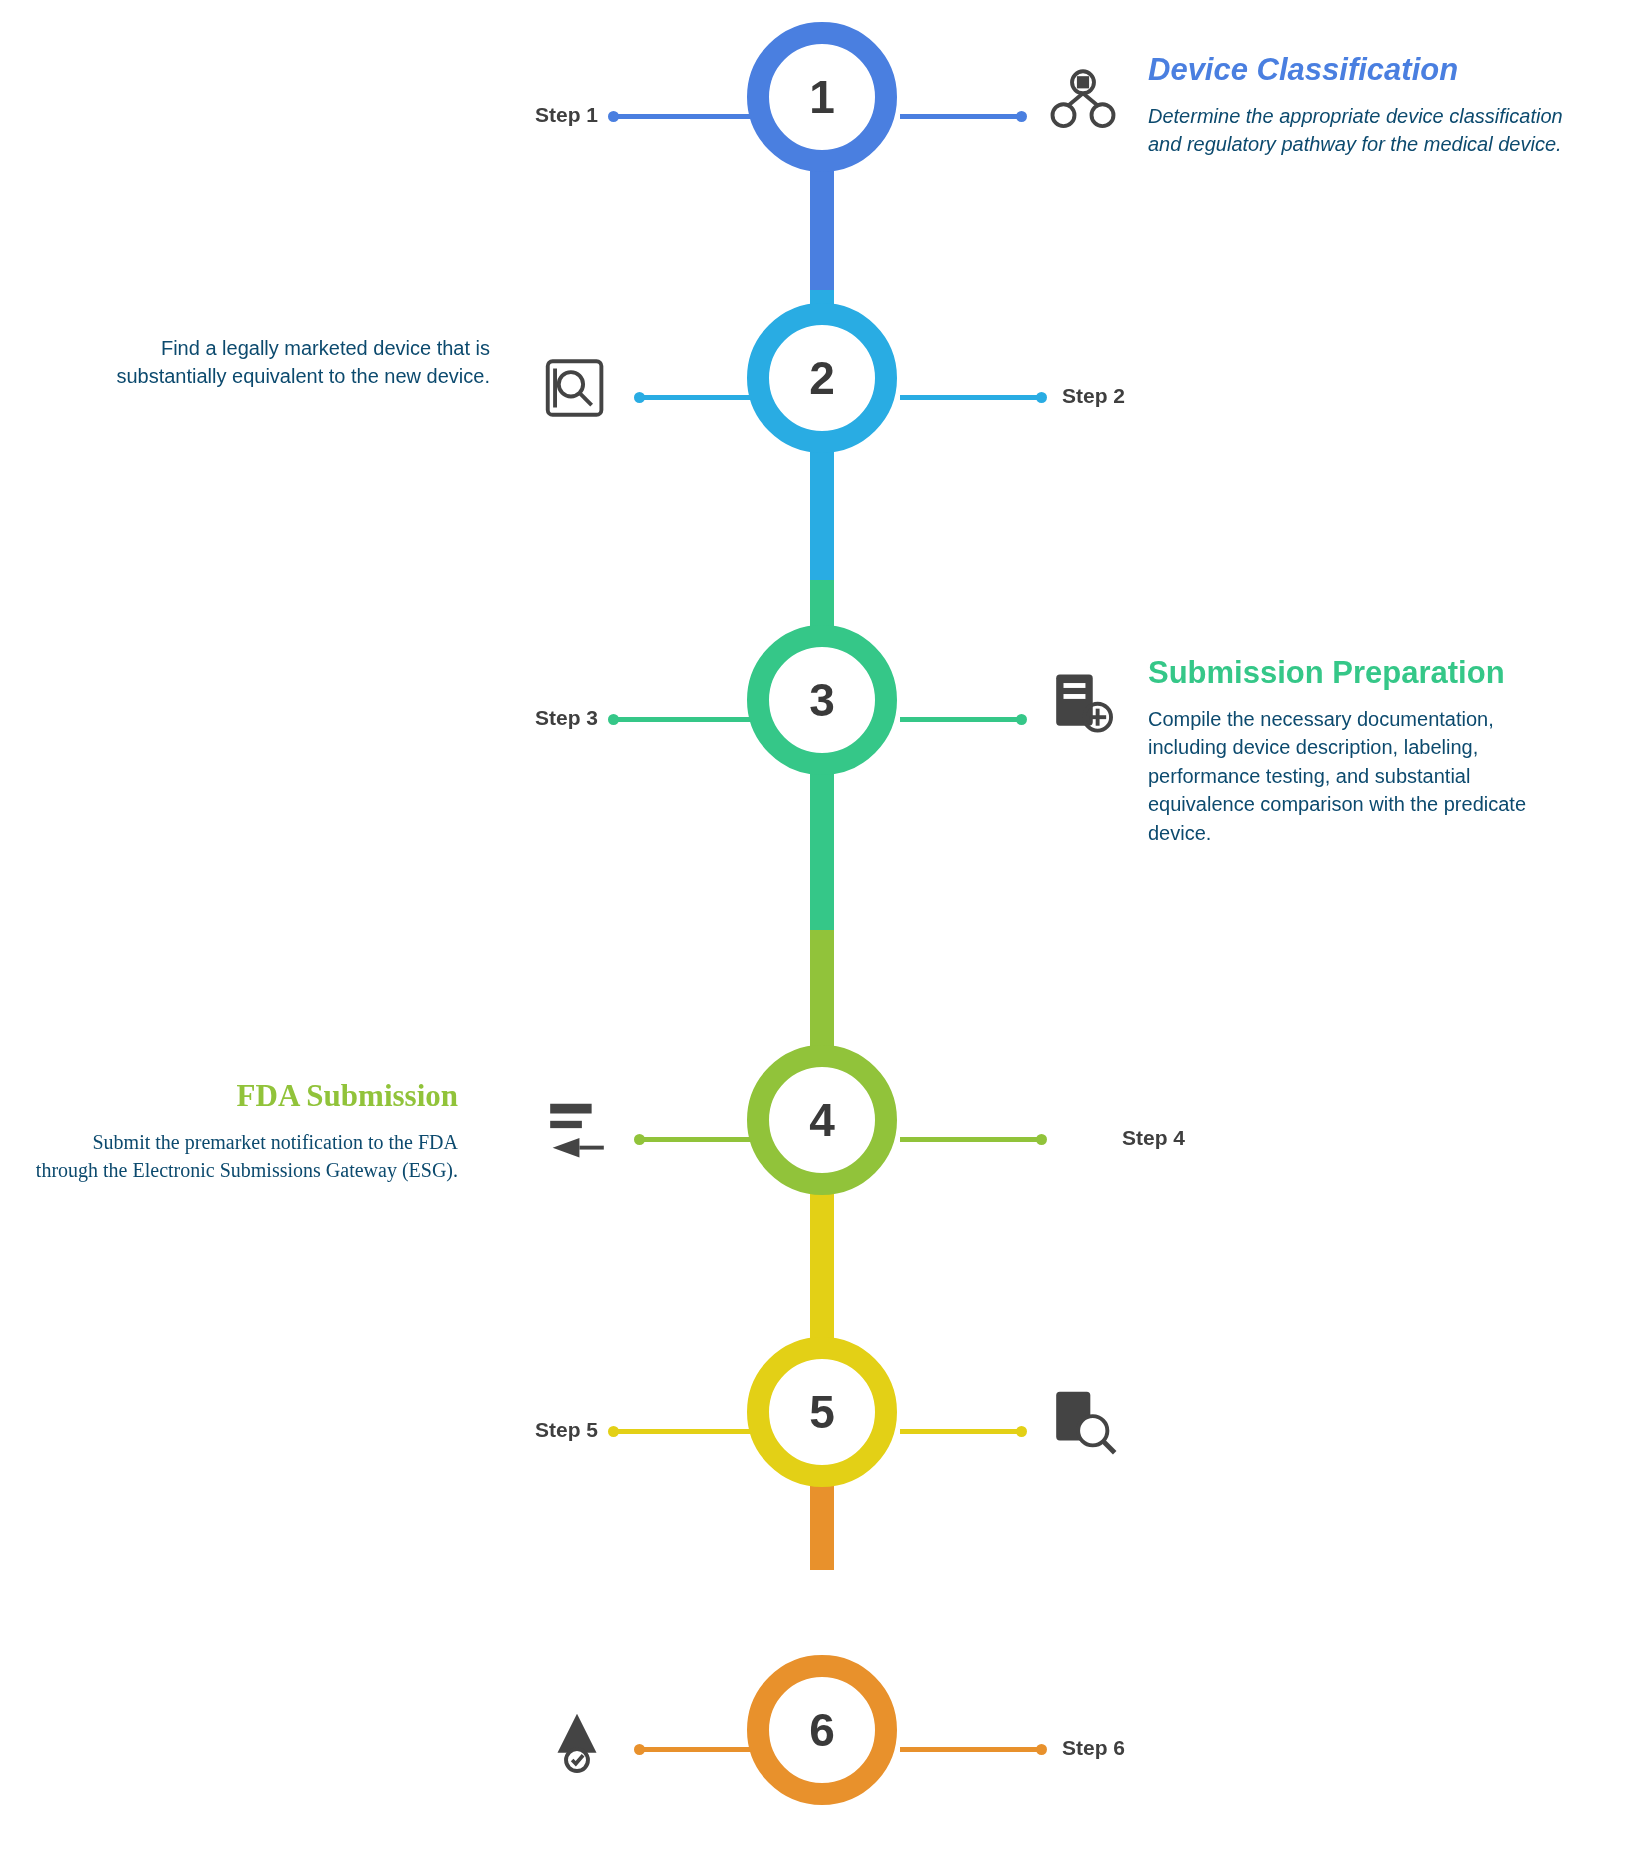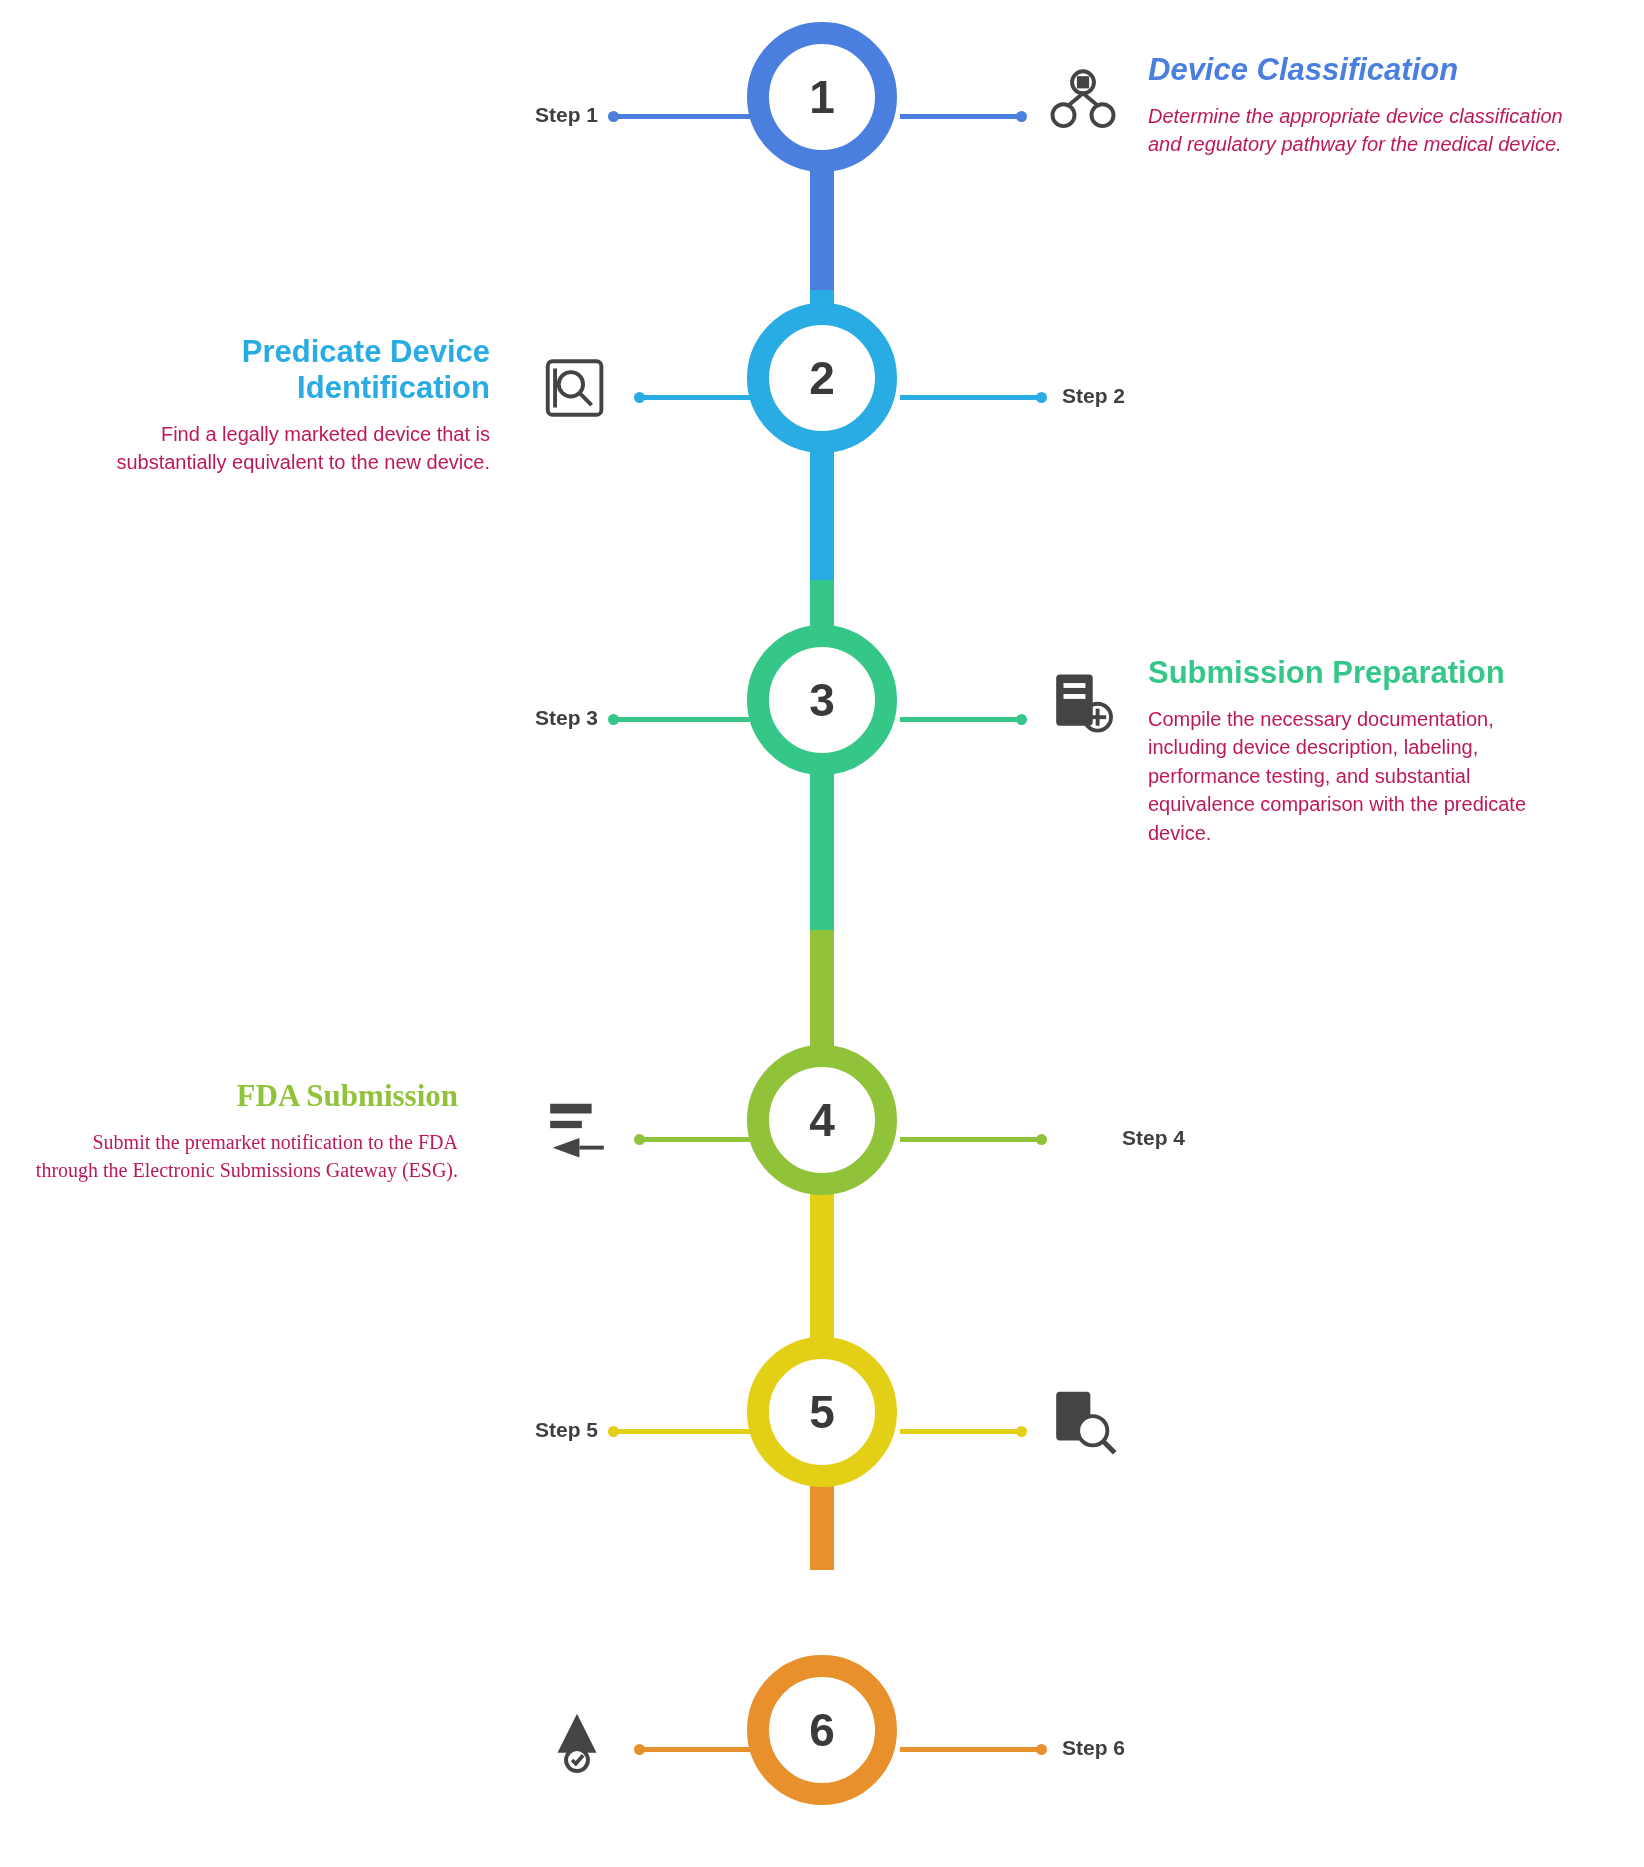"Determine the appropriate device" .blk-desc { color: #be185d -> #0c4a6e }
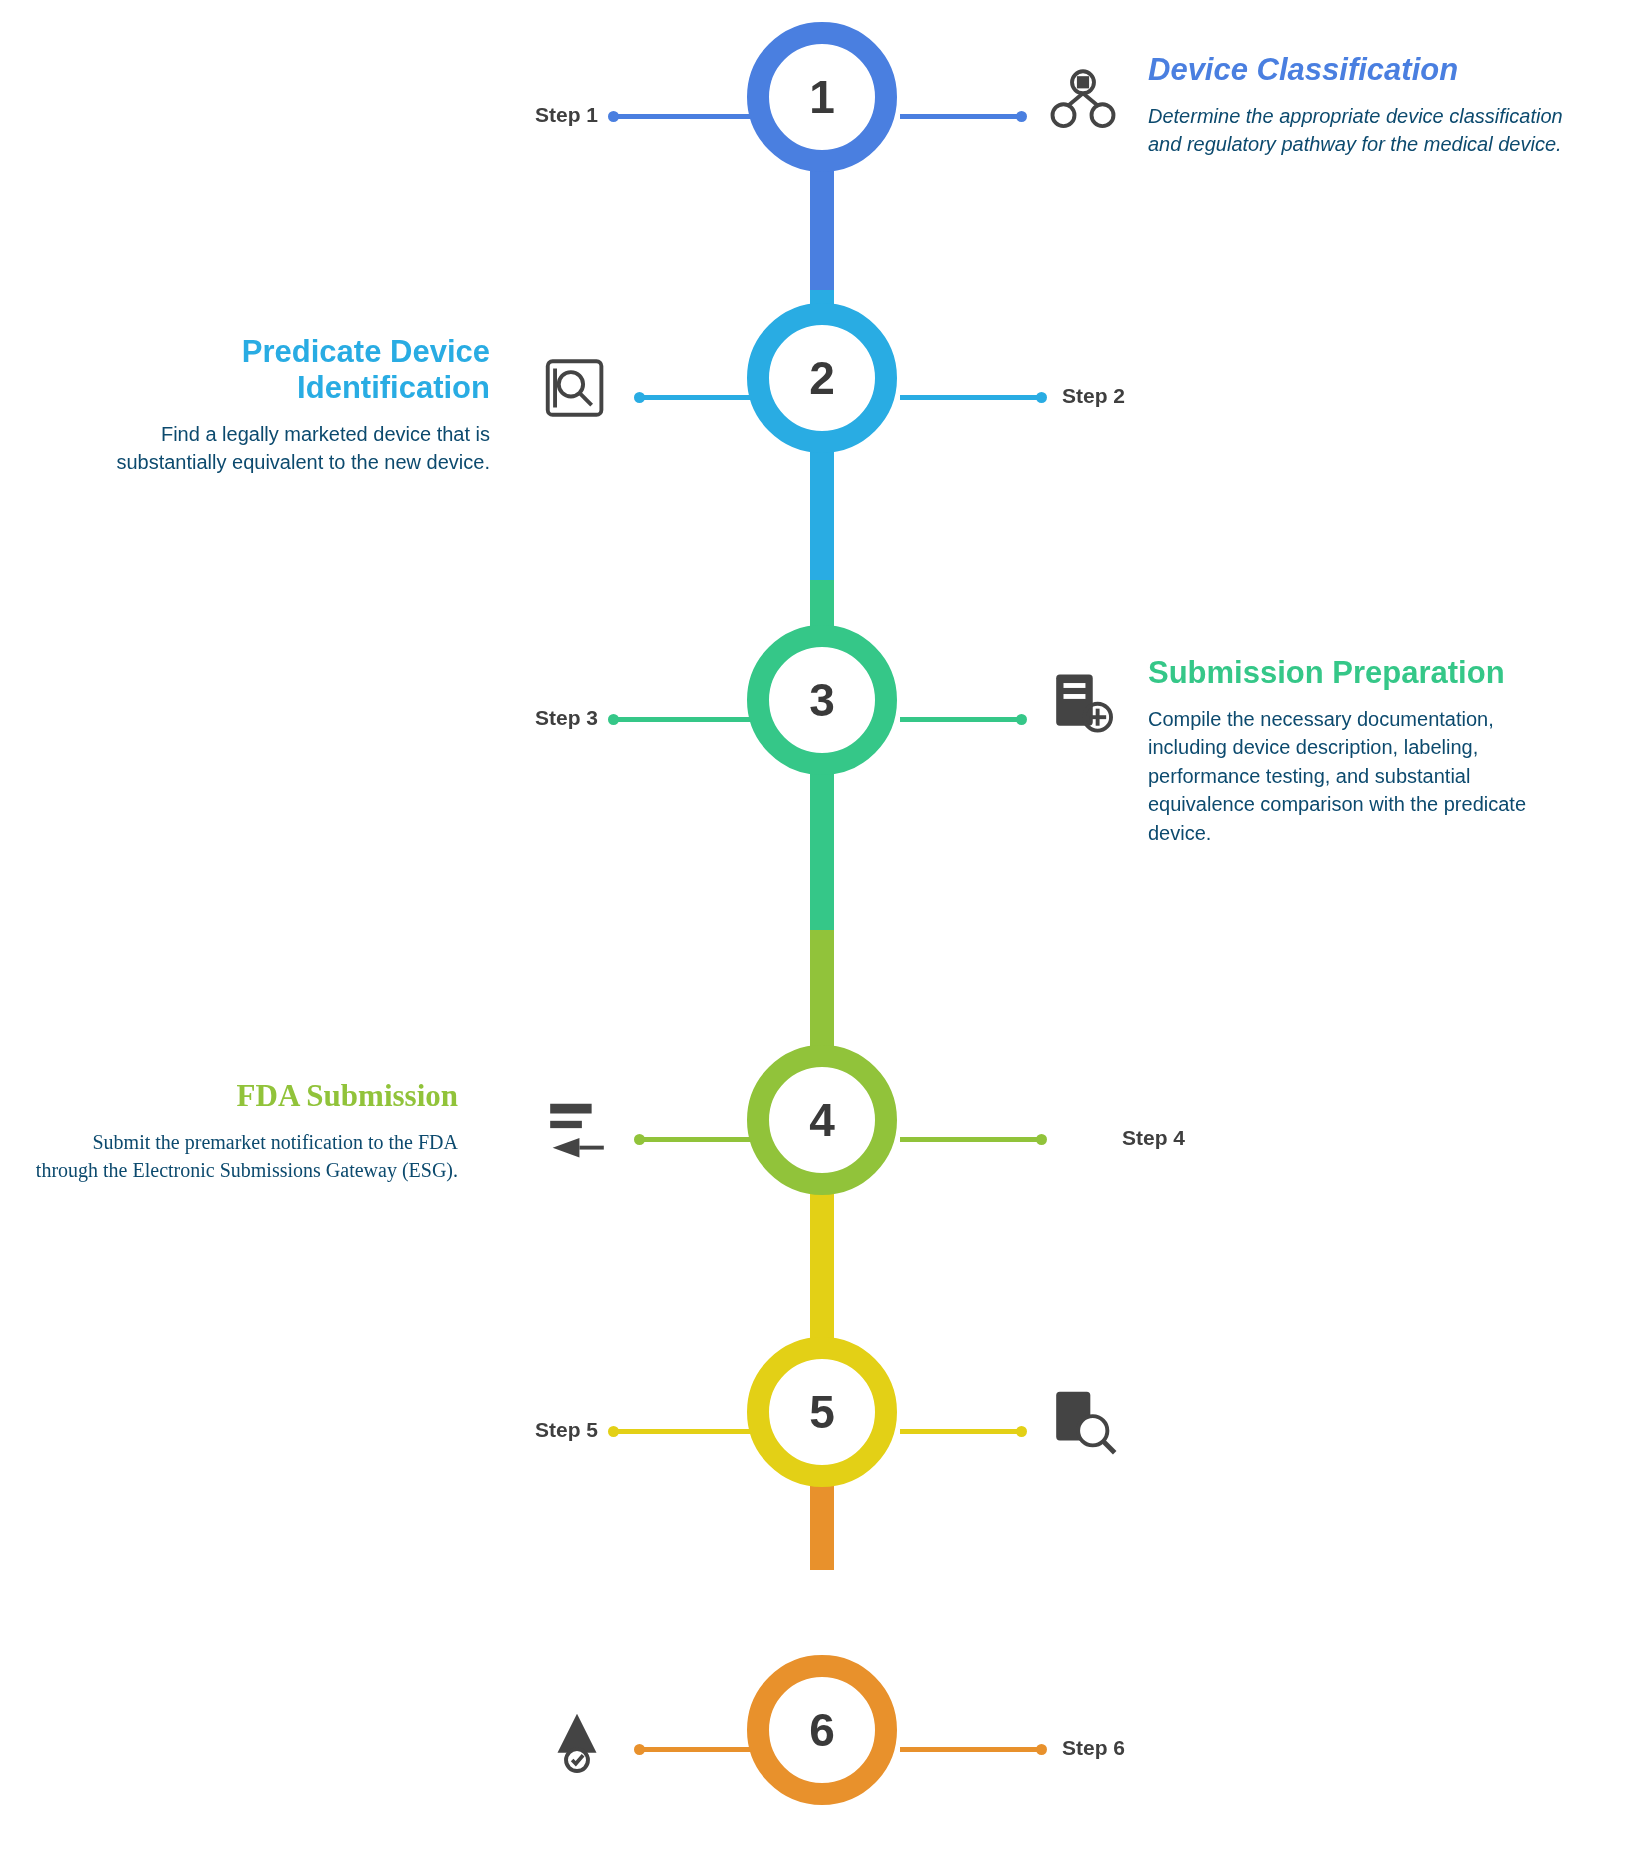"Predicate Device Identification" div.blk-title { html: <div>Predicate Device Identification</div> -> none }
